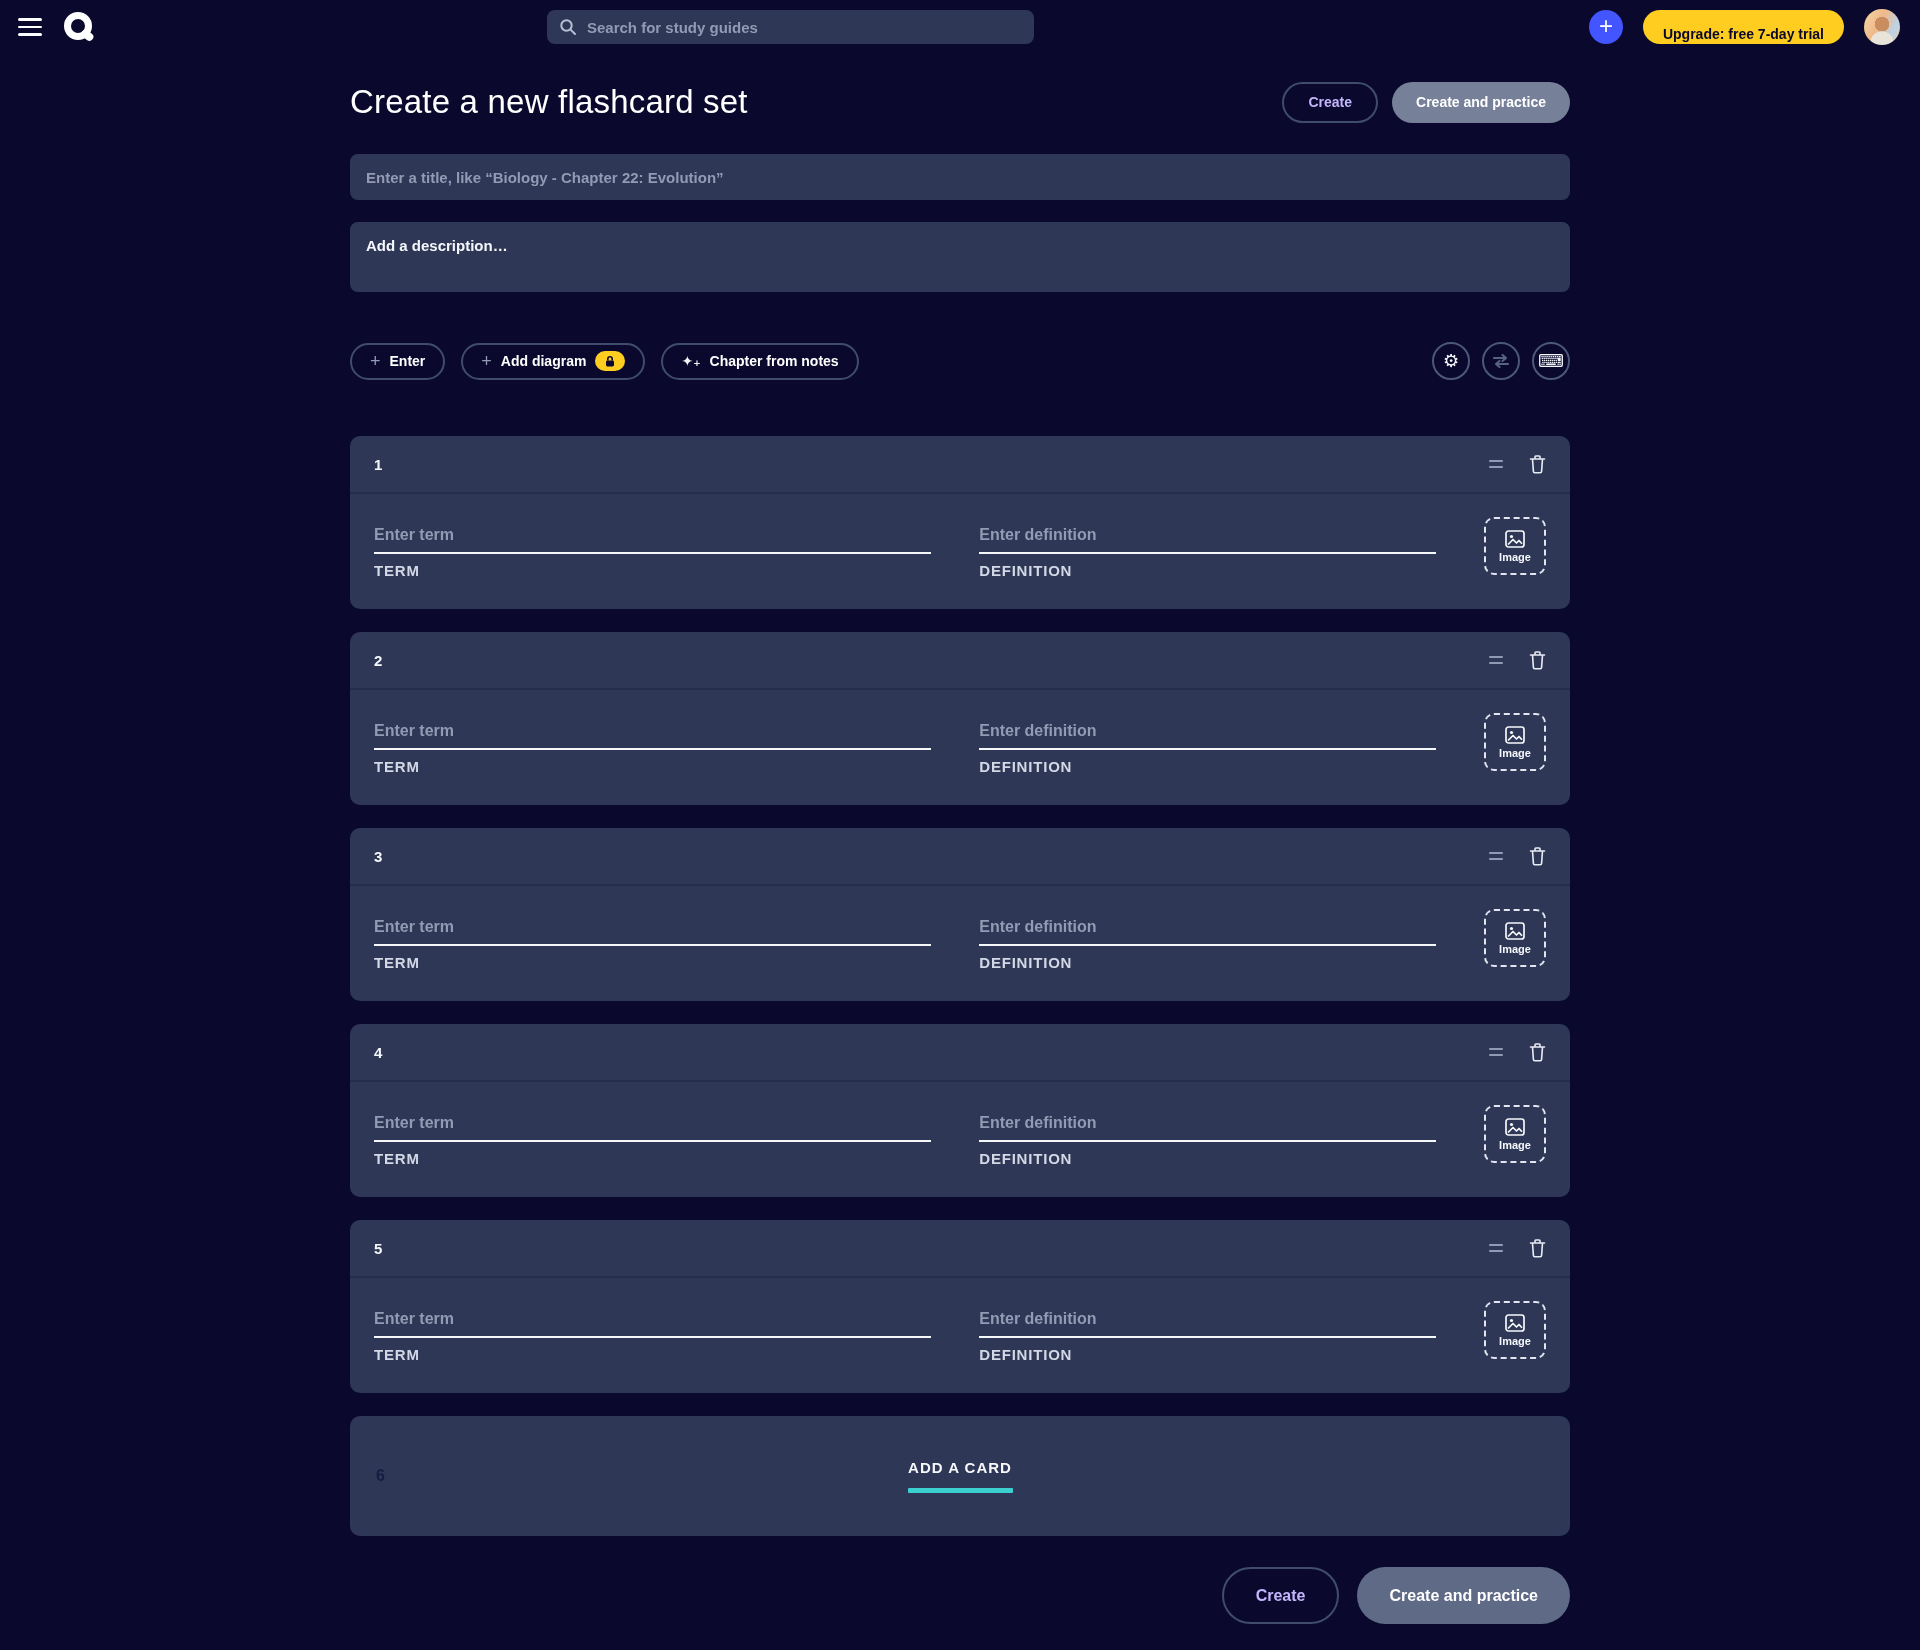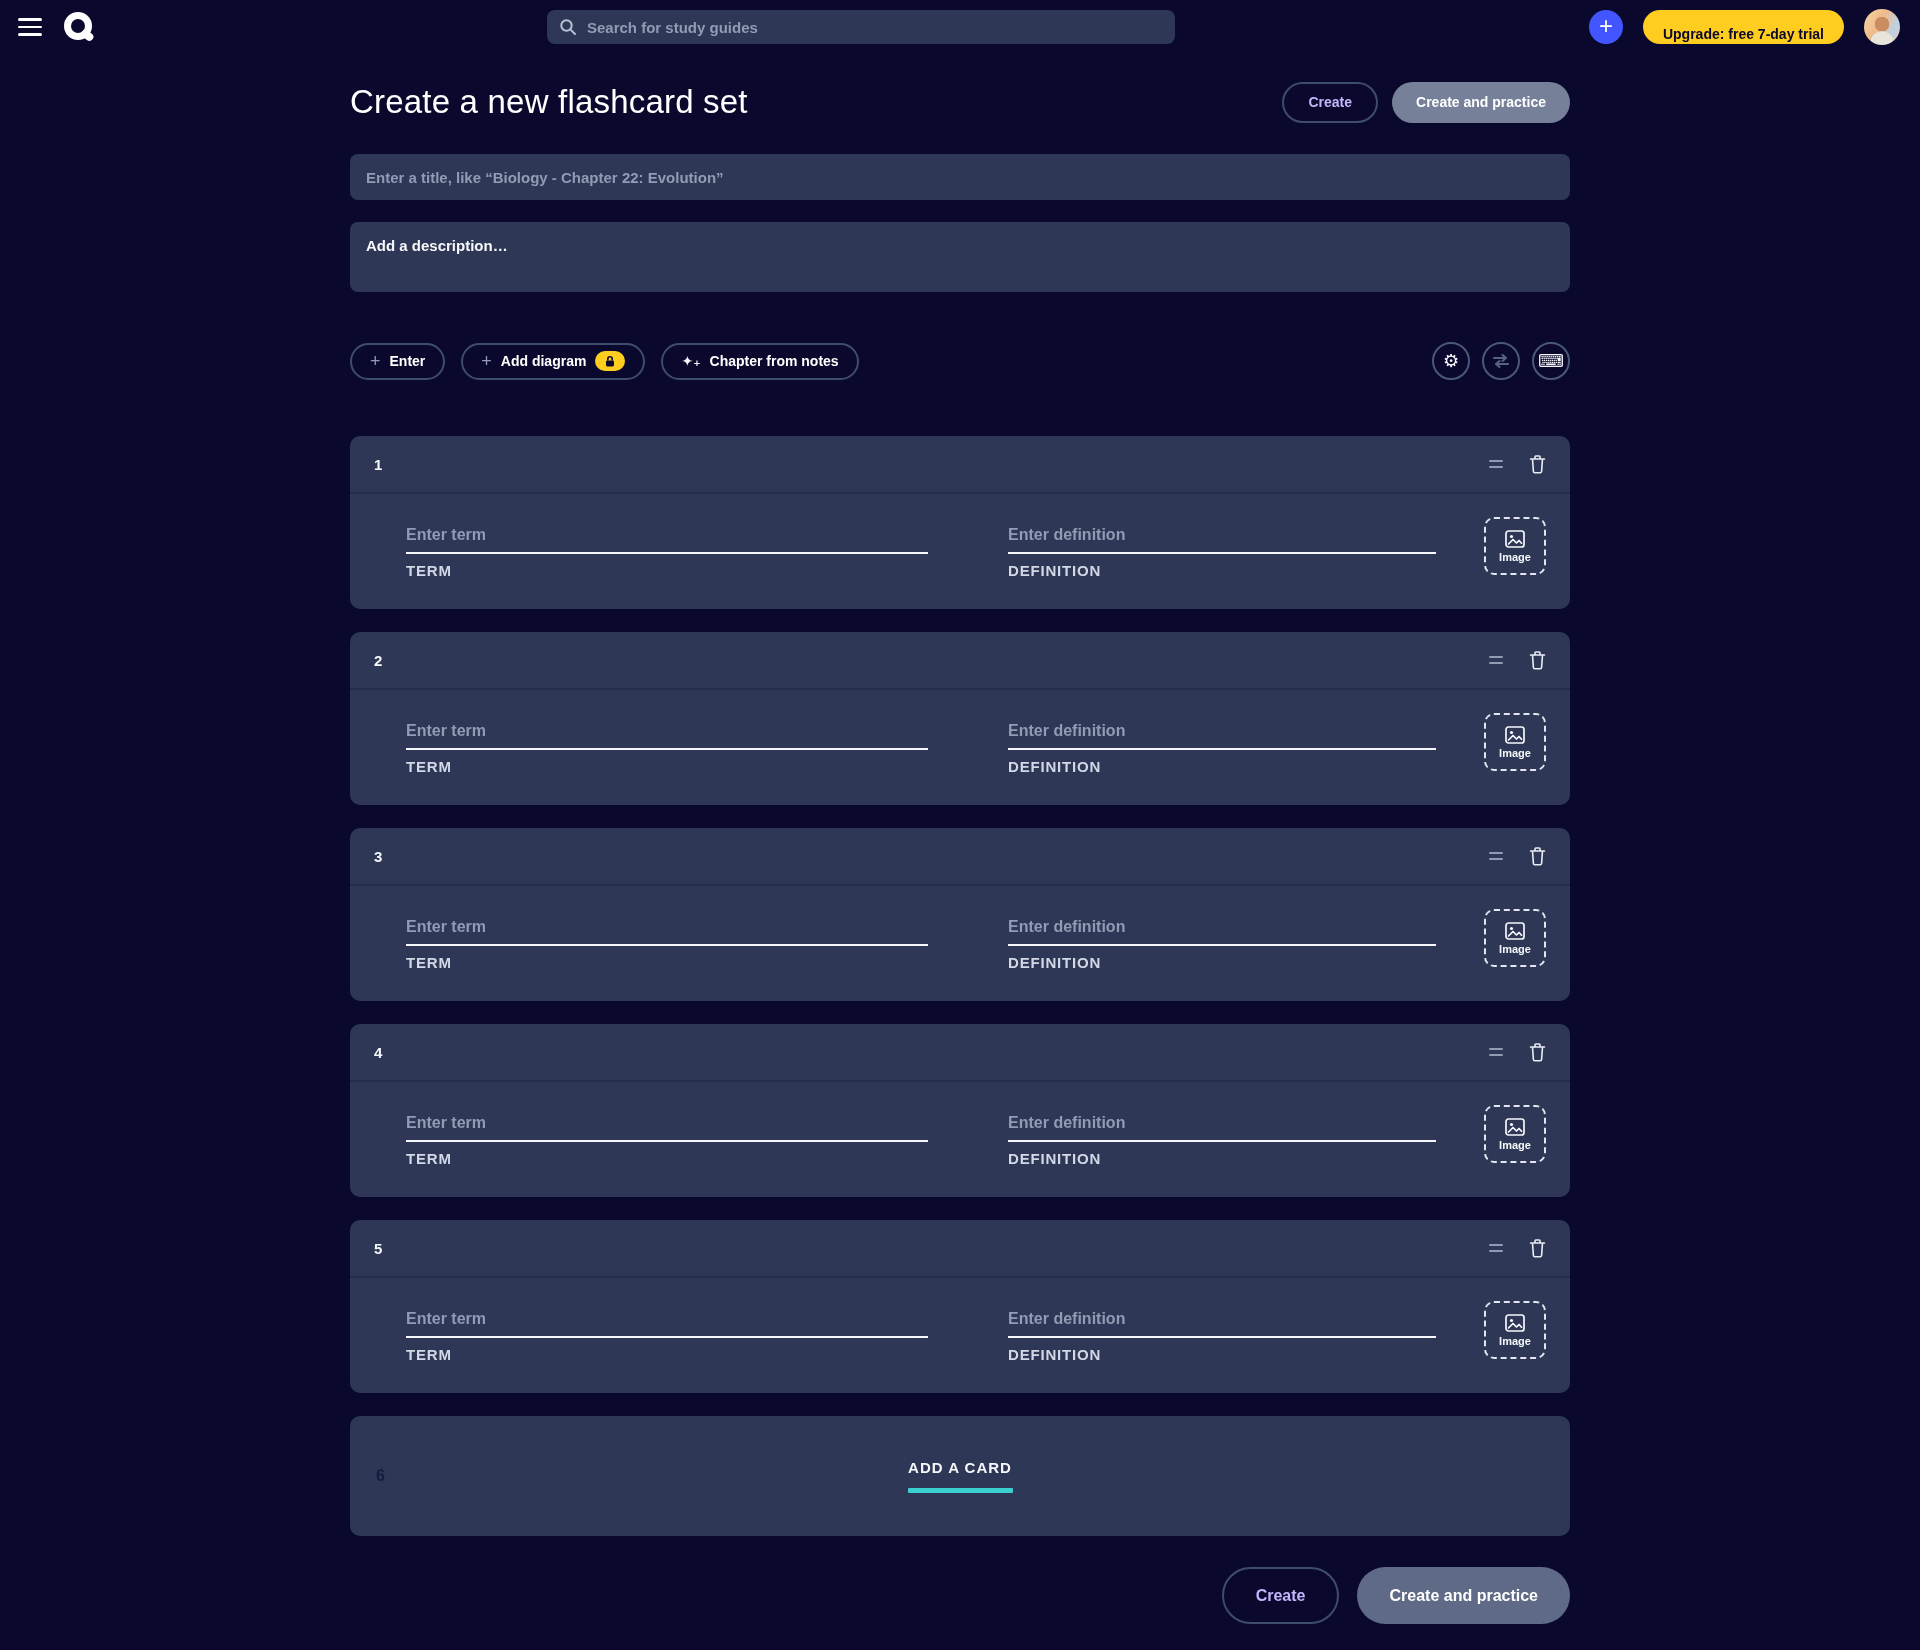"Search for study guides" .searchbar { width: 628px -> 487px }
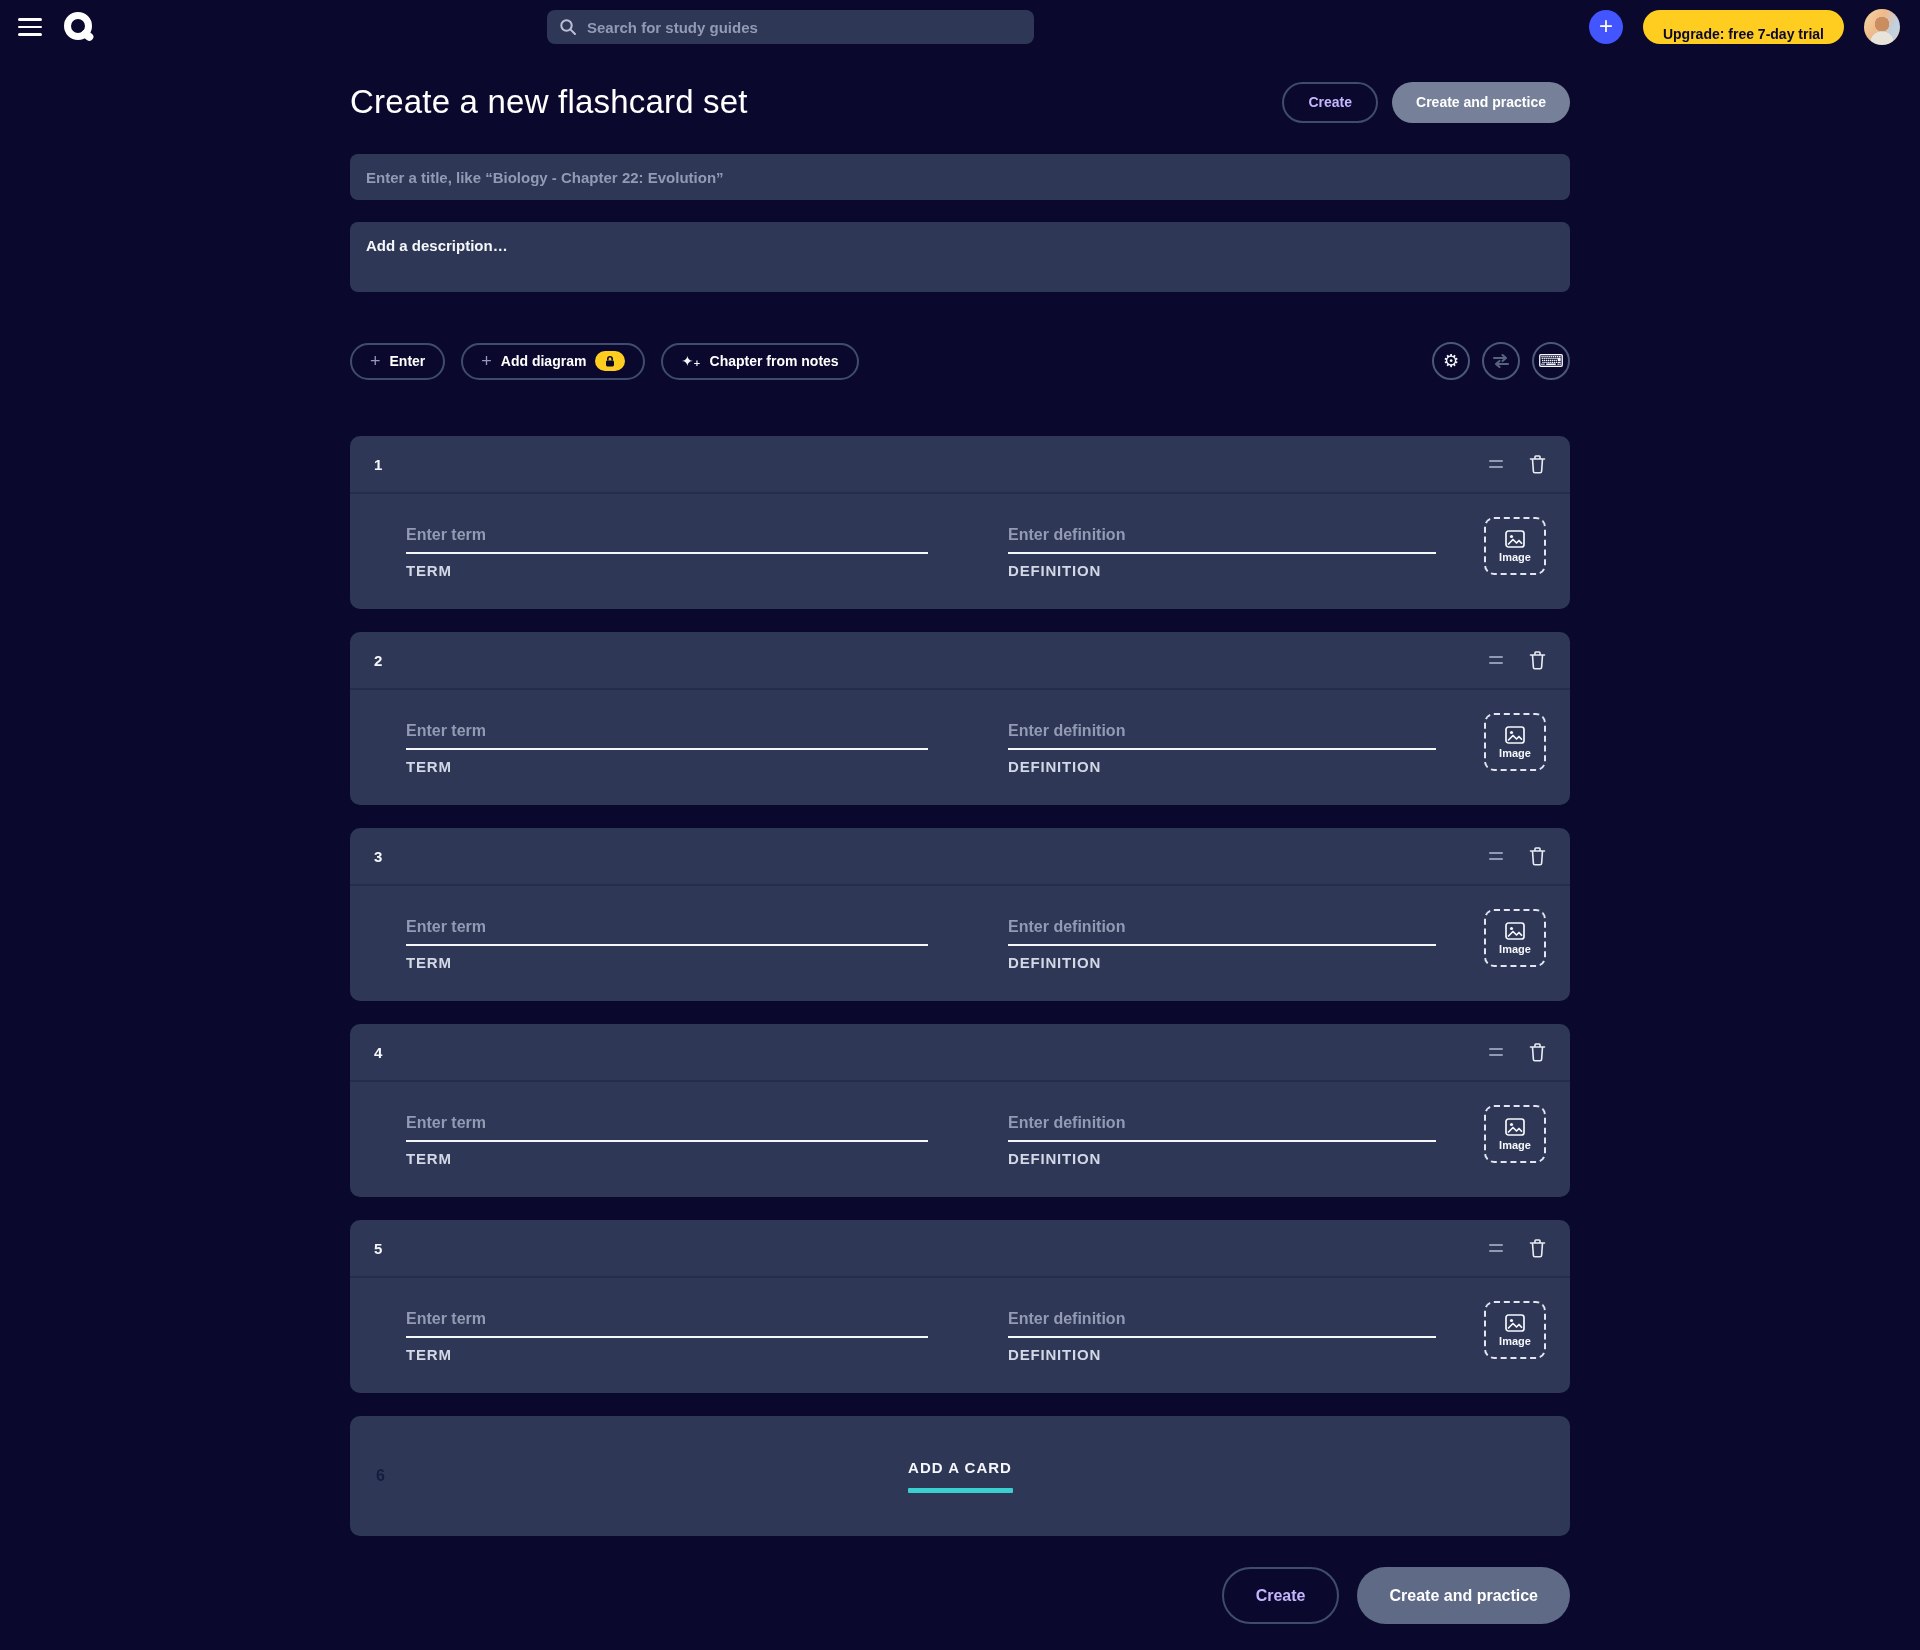"Enter term" .field { margin-left: 32px -> none }
